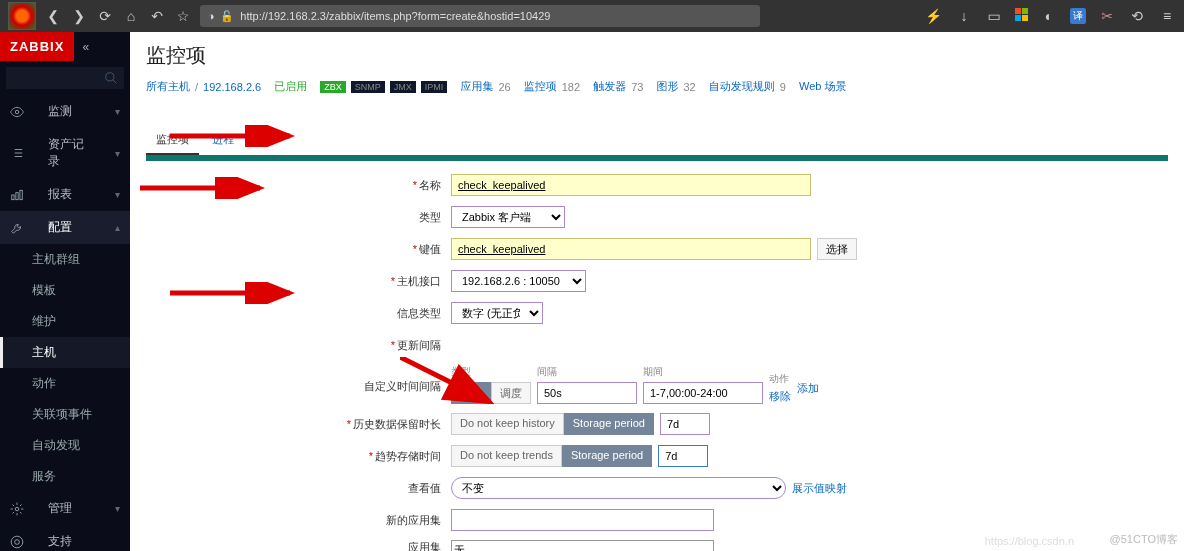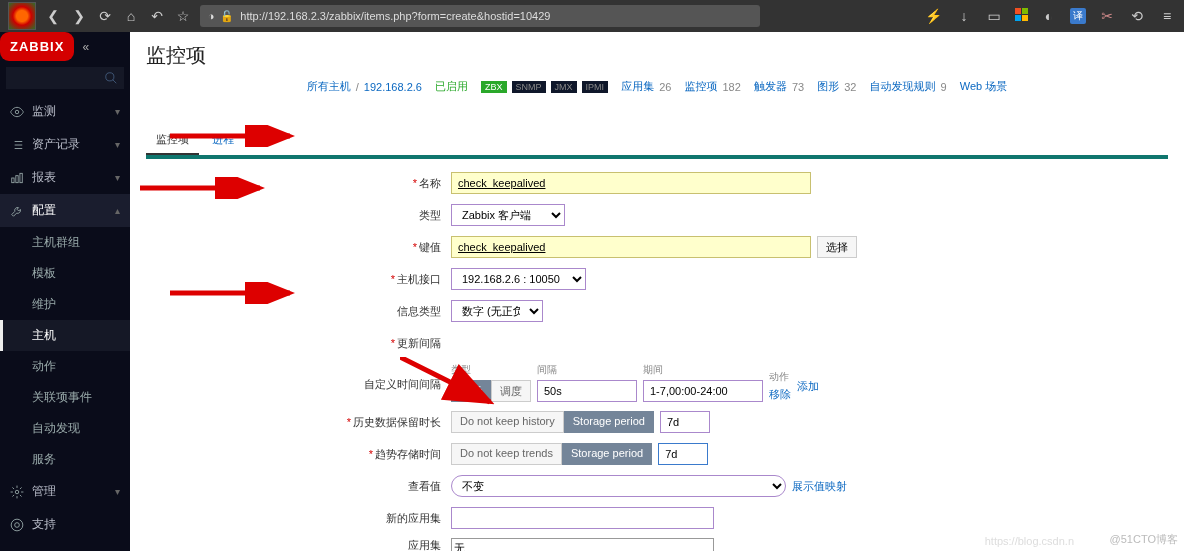"ZABBIX" .logo { border-radius: 9px -> none }
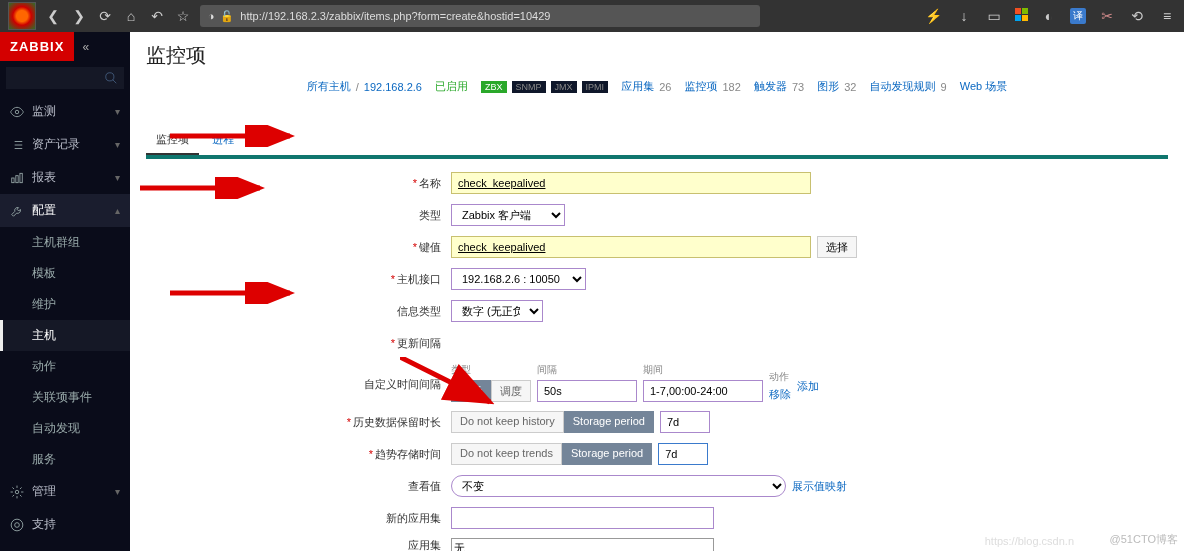"所有主机" .breadcrumb { justify-content: center -> none }
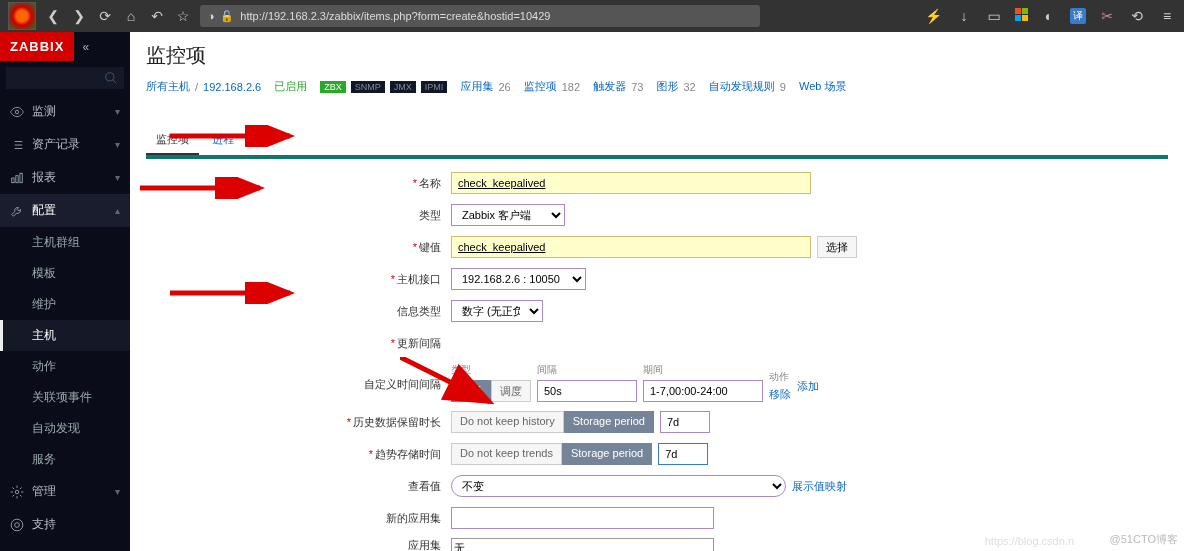"监测" .nav-item { gap: 8px -> 24px }
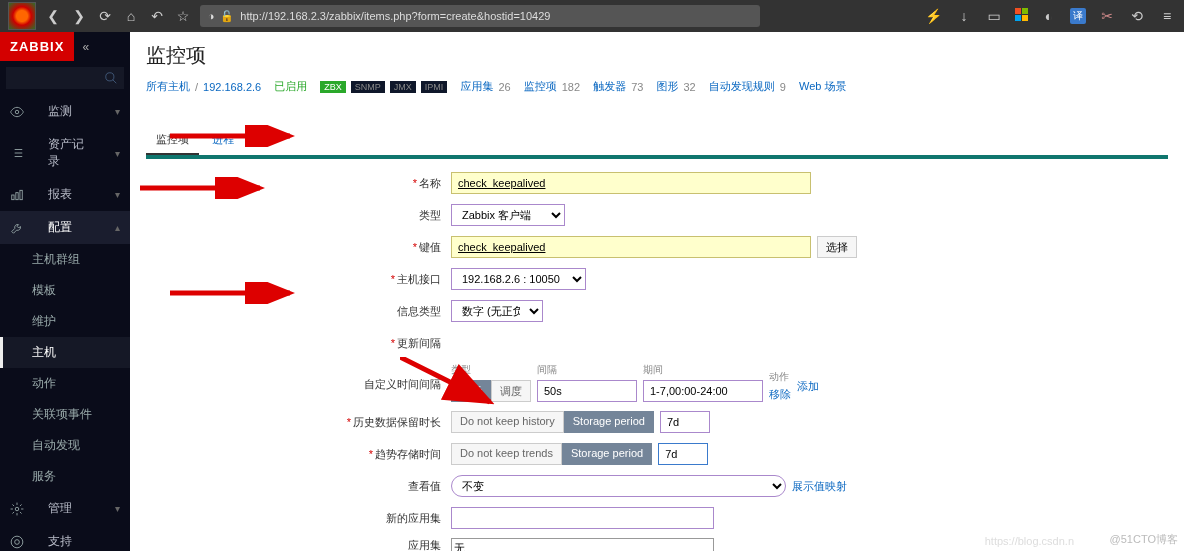"监控项 进程" .tabs { border-bottom: 4px solid #0f766e -> 6px solid #0f766e }
